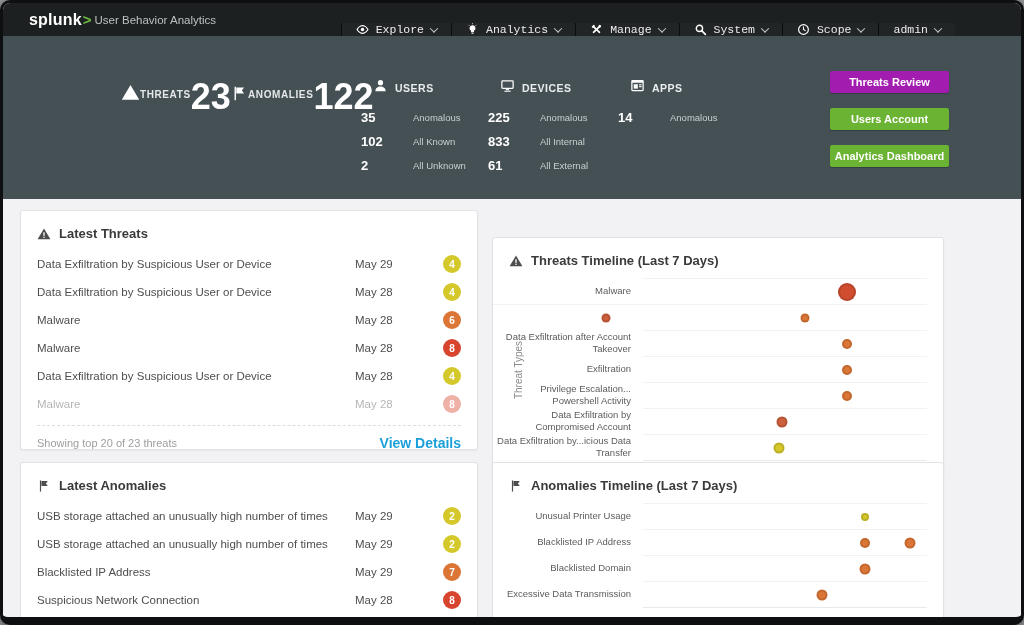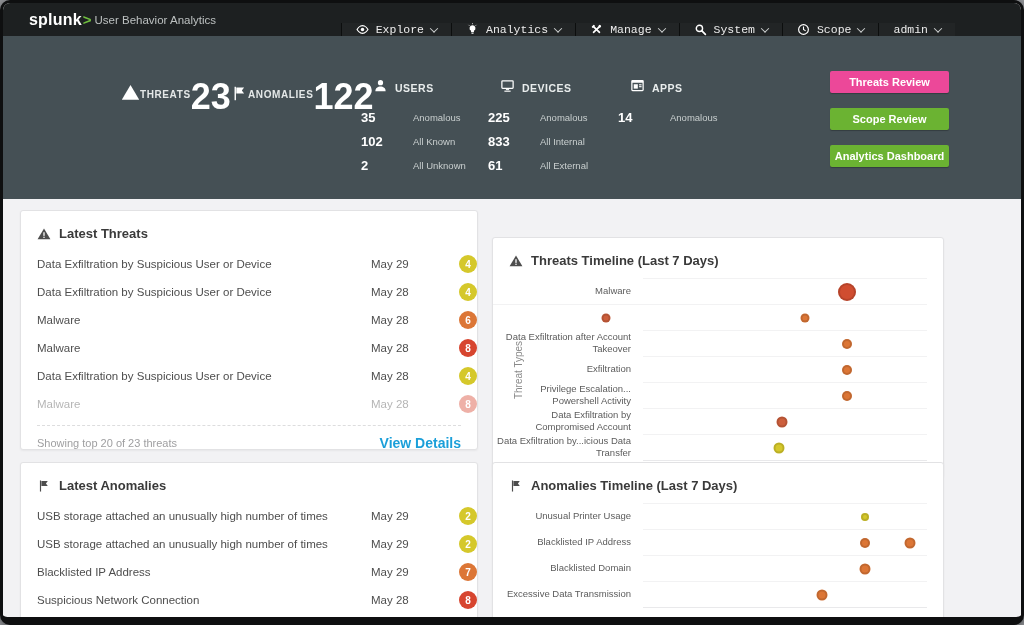"Threats Review" button.green-btn { background: #ec4899 -> #a21caf }
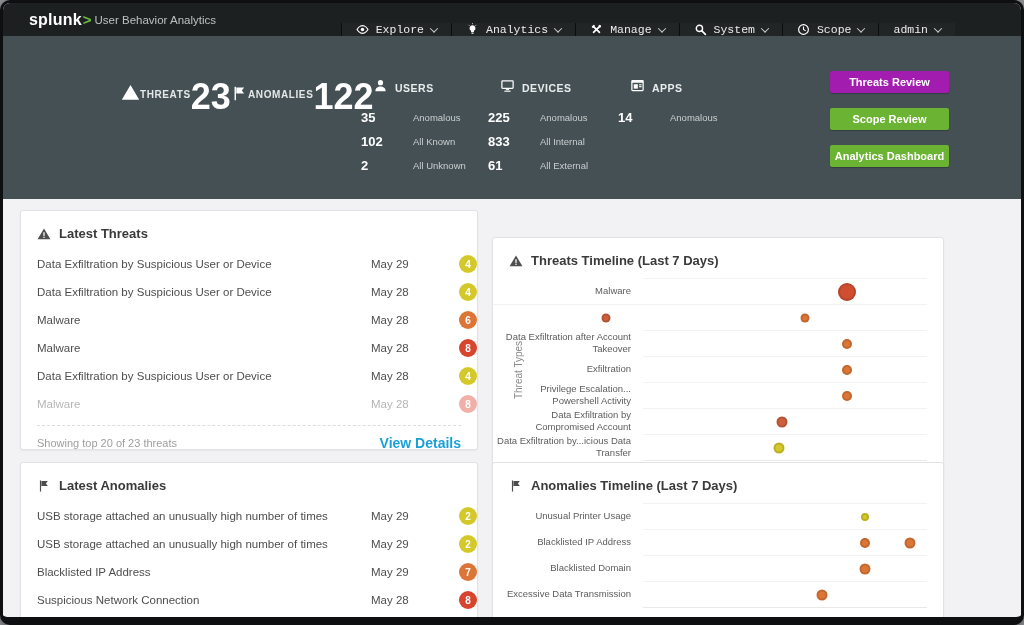"Scope Review" button.green-btn { text: Scope Review -> Users Account }
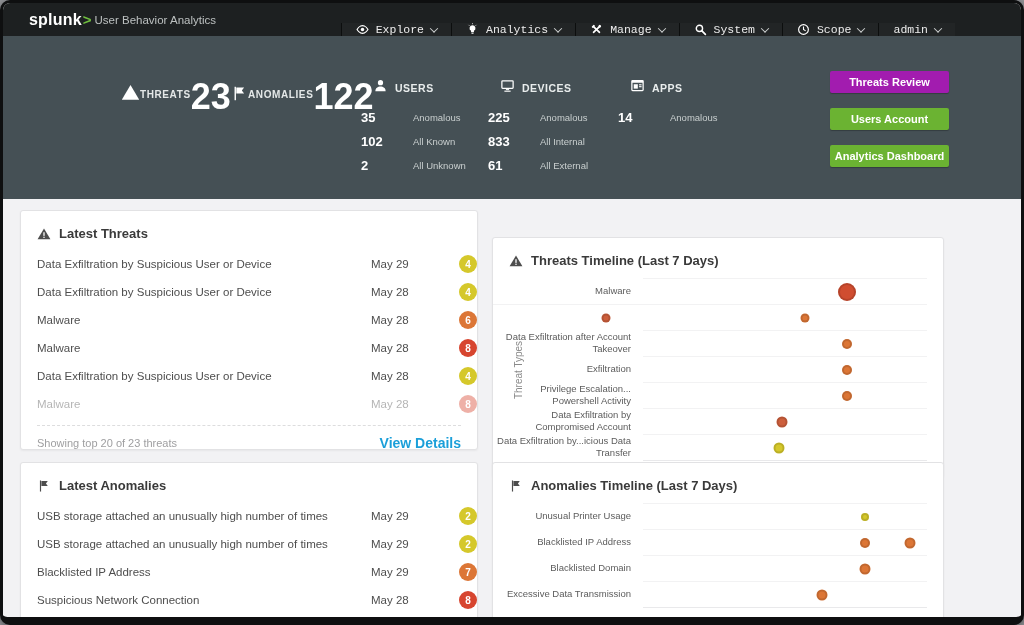"Data Exfiltration by Suspicious User" .list-rows { padding: 9px 0 0 16px -> 9px 16px 0 16px }
